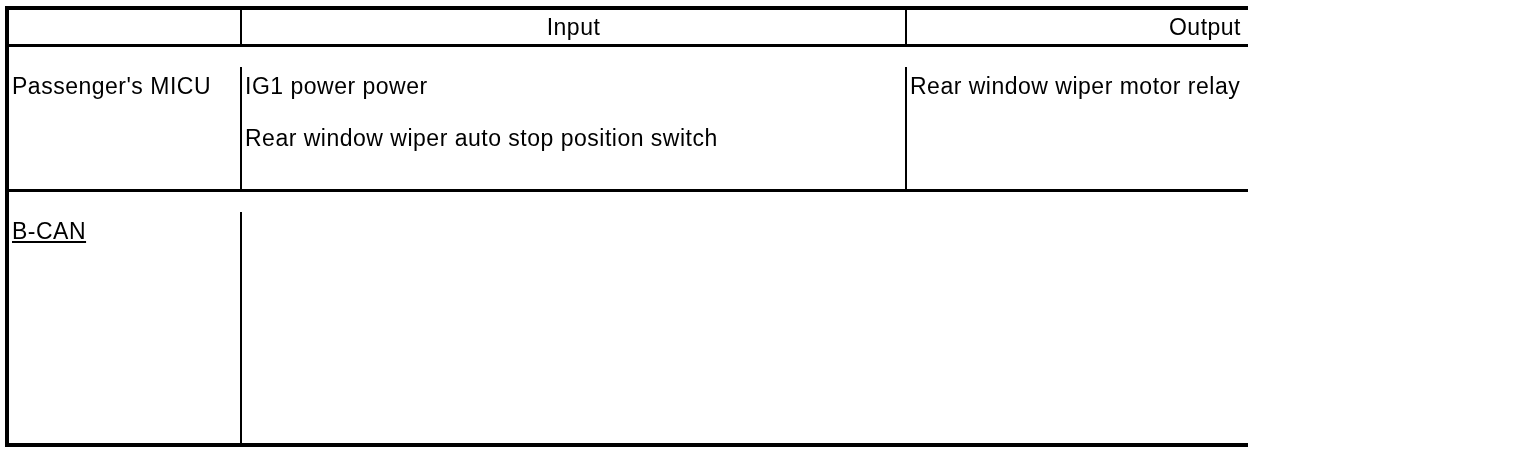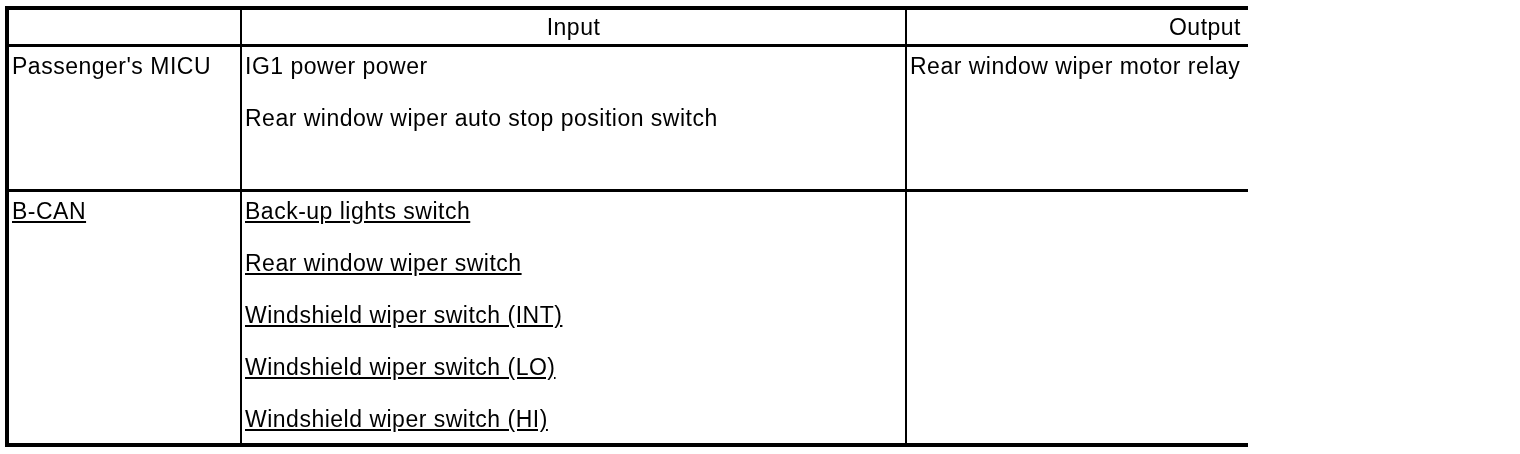"Passenger's MICU" .cell.body { margin-top: none -> 20px }
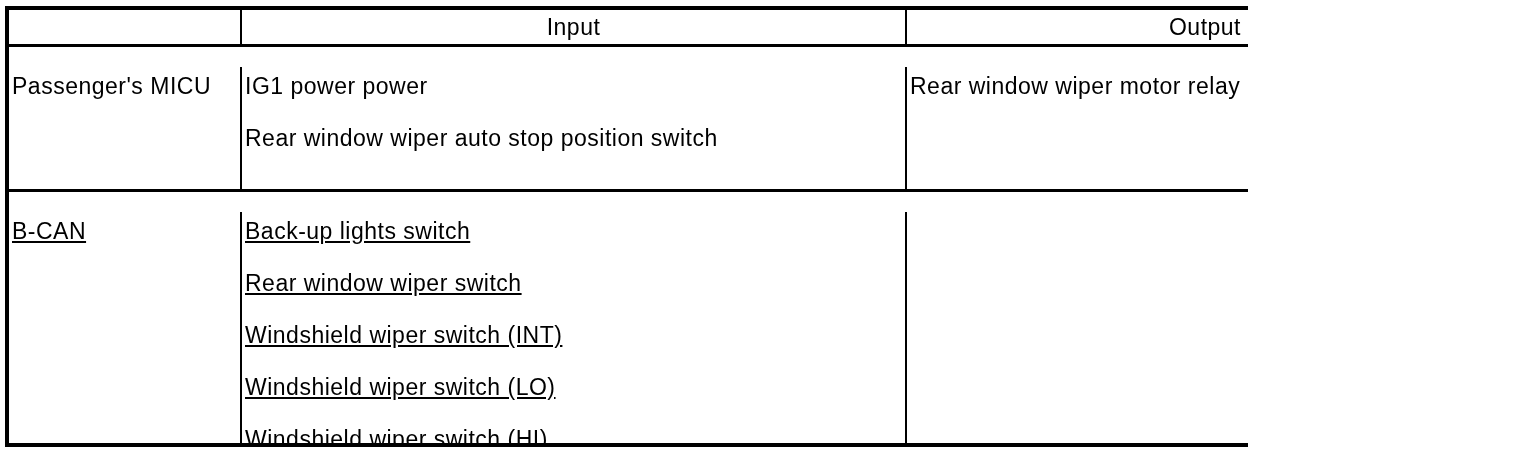"Back-up lights switch" div.cell { html: <div> <div>Back-up lights switch</div> <div>Rear window wiper switch</div> <div>Windshield wiper switch (INT)</div> <div>Windshield wiper switch (LO)</div> <div>Windshield wiper switch (HI)</div> </div> -> none }
